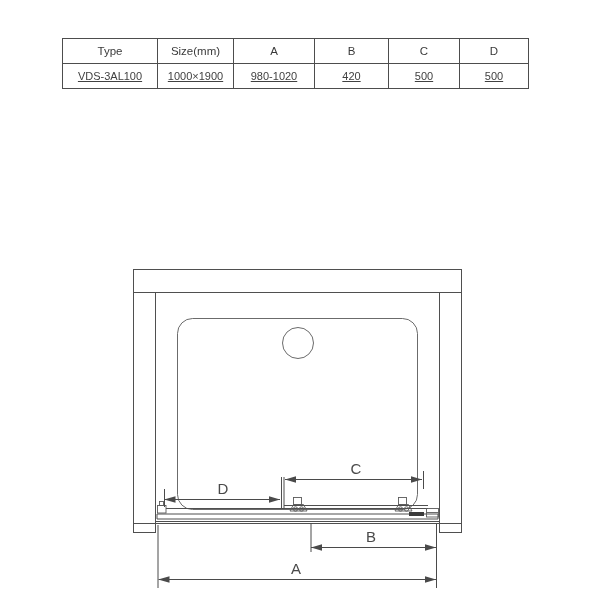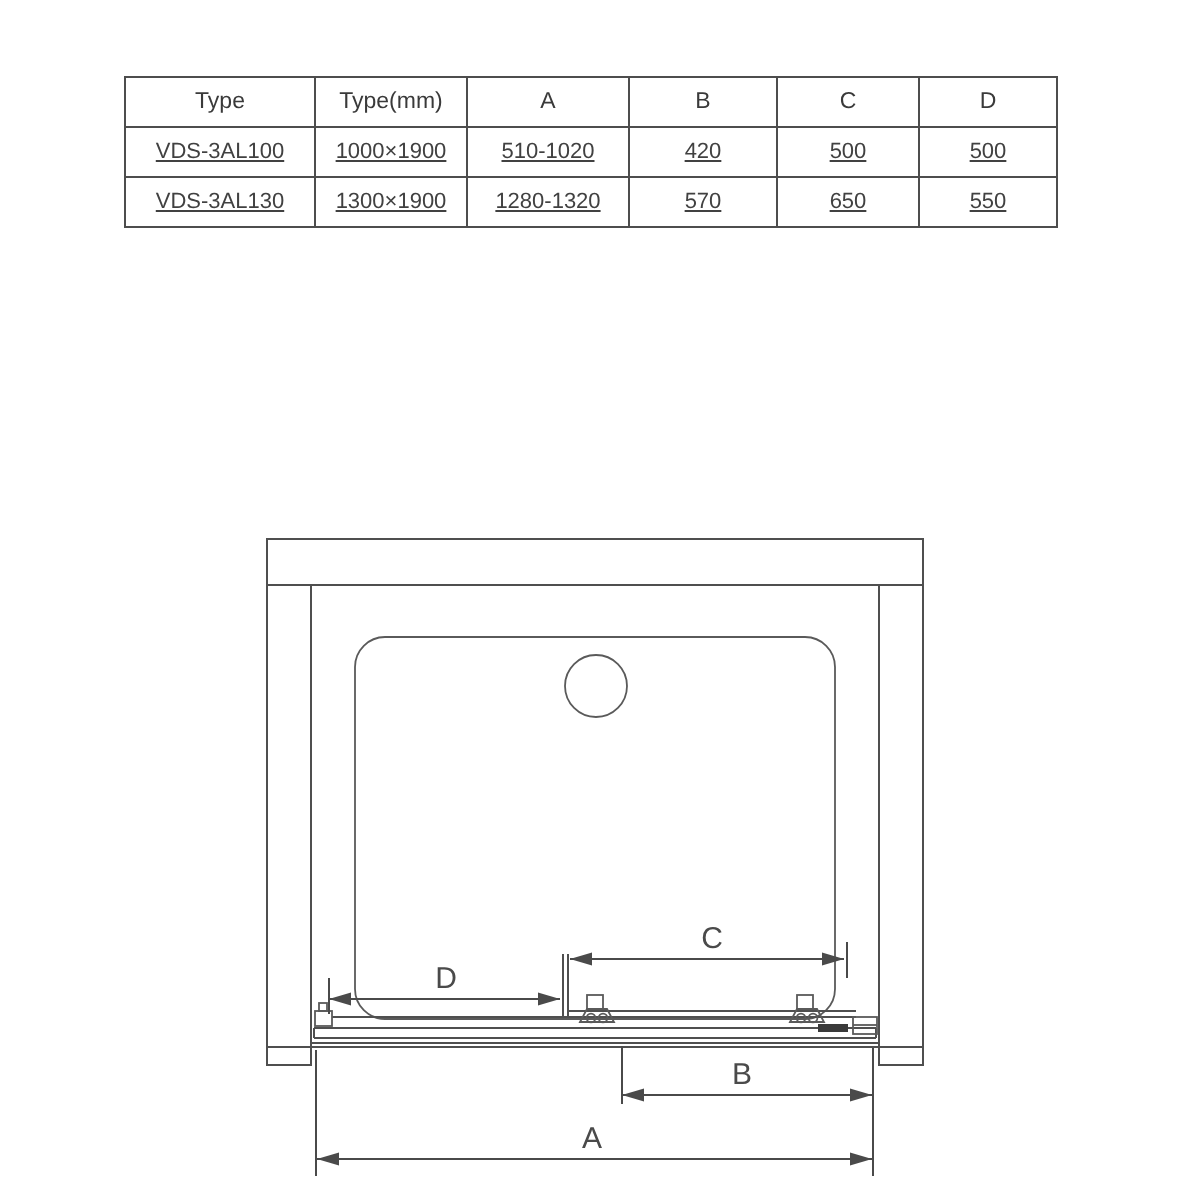"Type(mm)" th { text: Type -> Size }
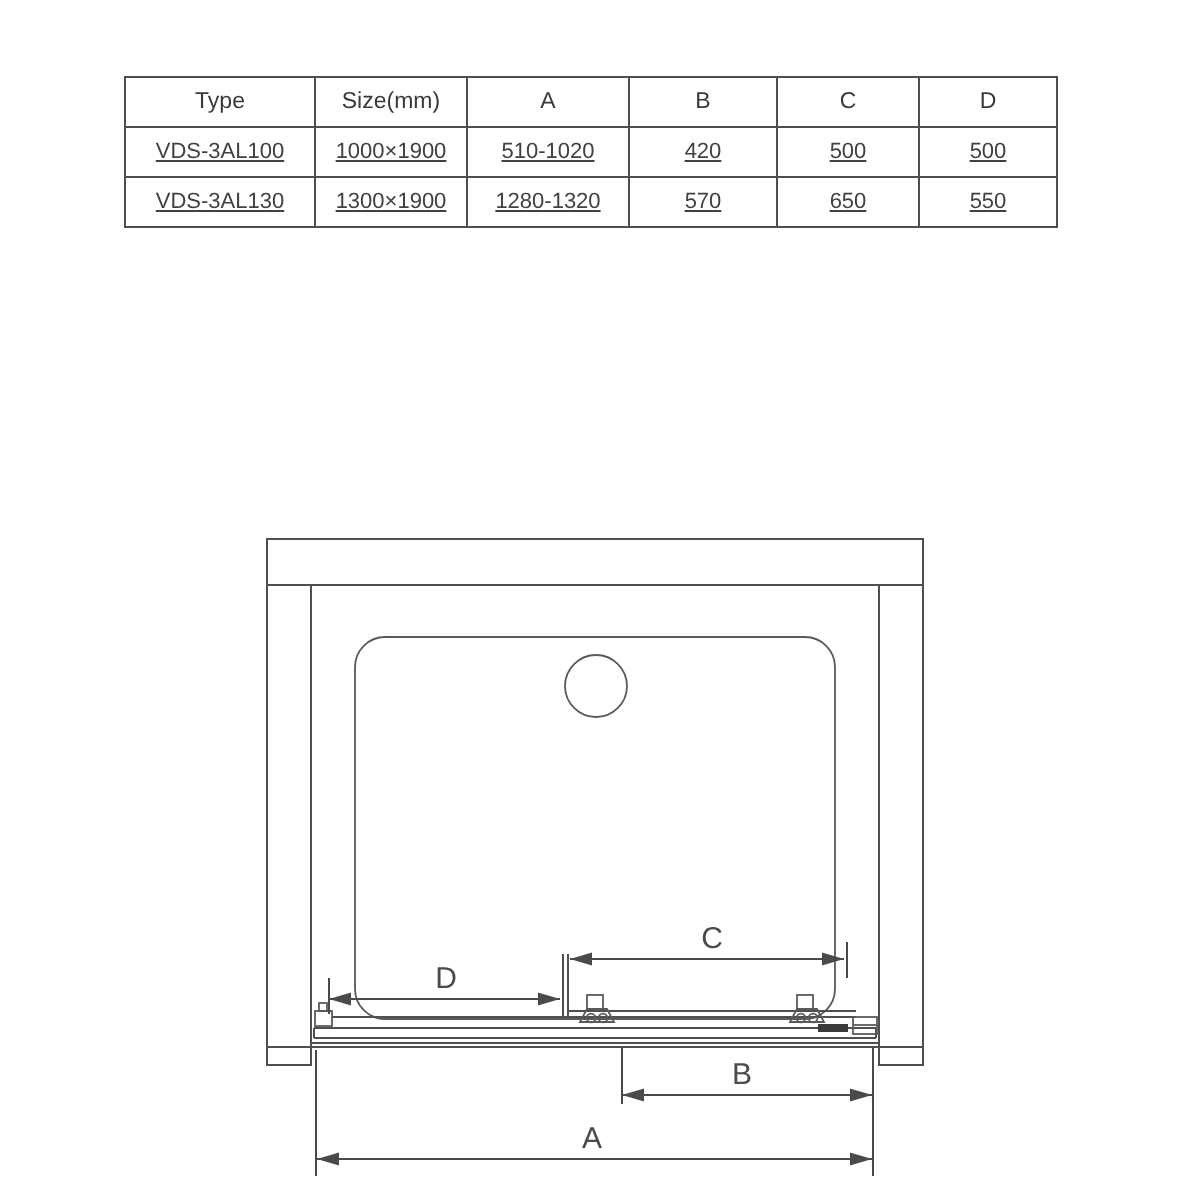"510-1020" td { text: 510-1020 -> 980-1020 }
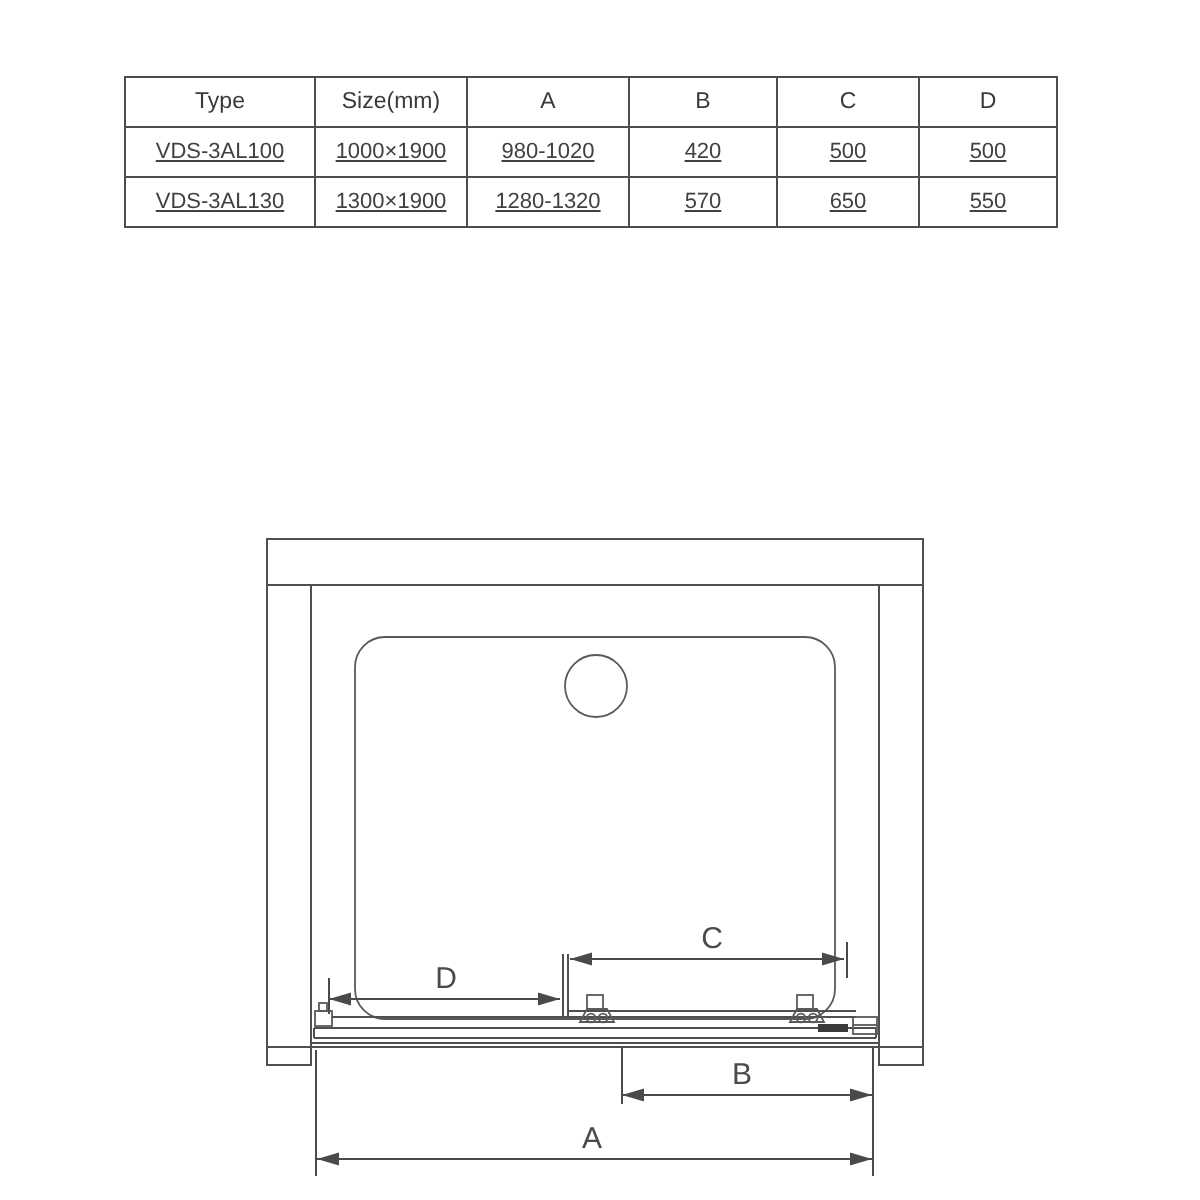"VDS-3AL130" tr { html: <tr> <td>VDS-3AL130</td> <td>1300×1900</td> <td>1280-1320</td> <td>570</td> <td>650</td> <td>550</td> </tr> -> none }
